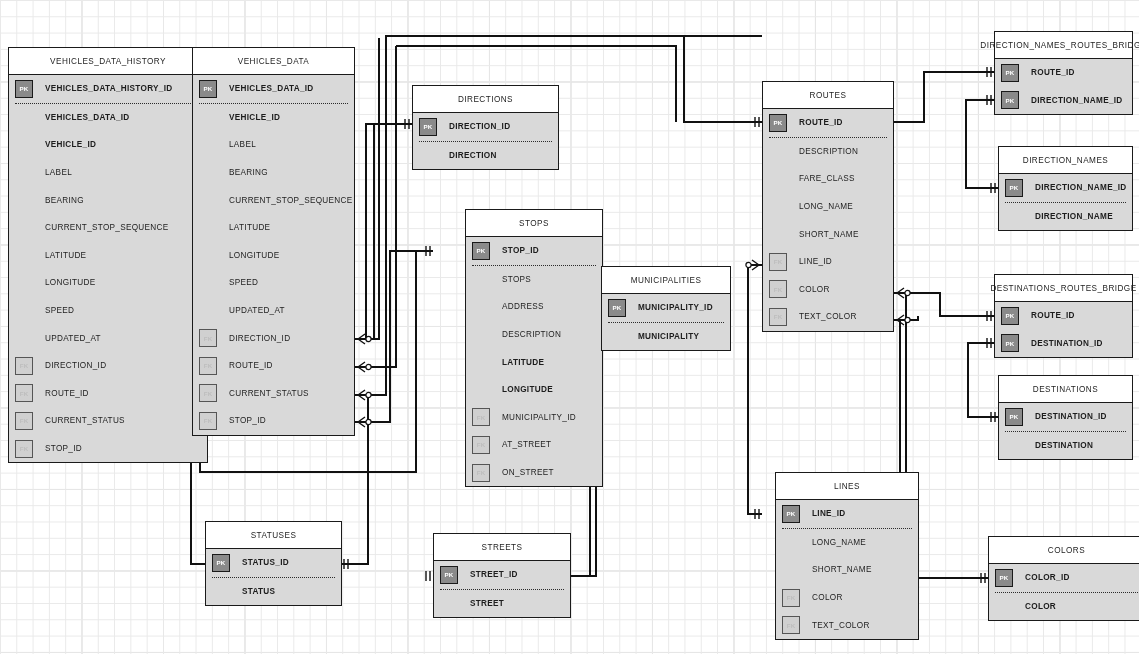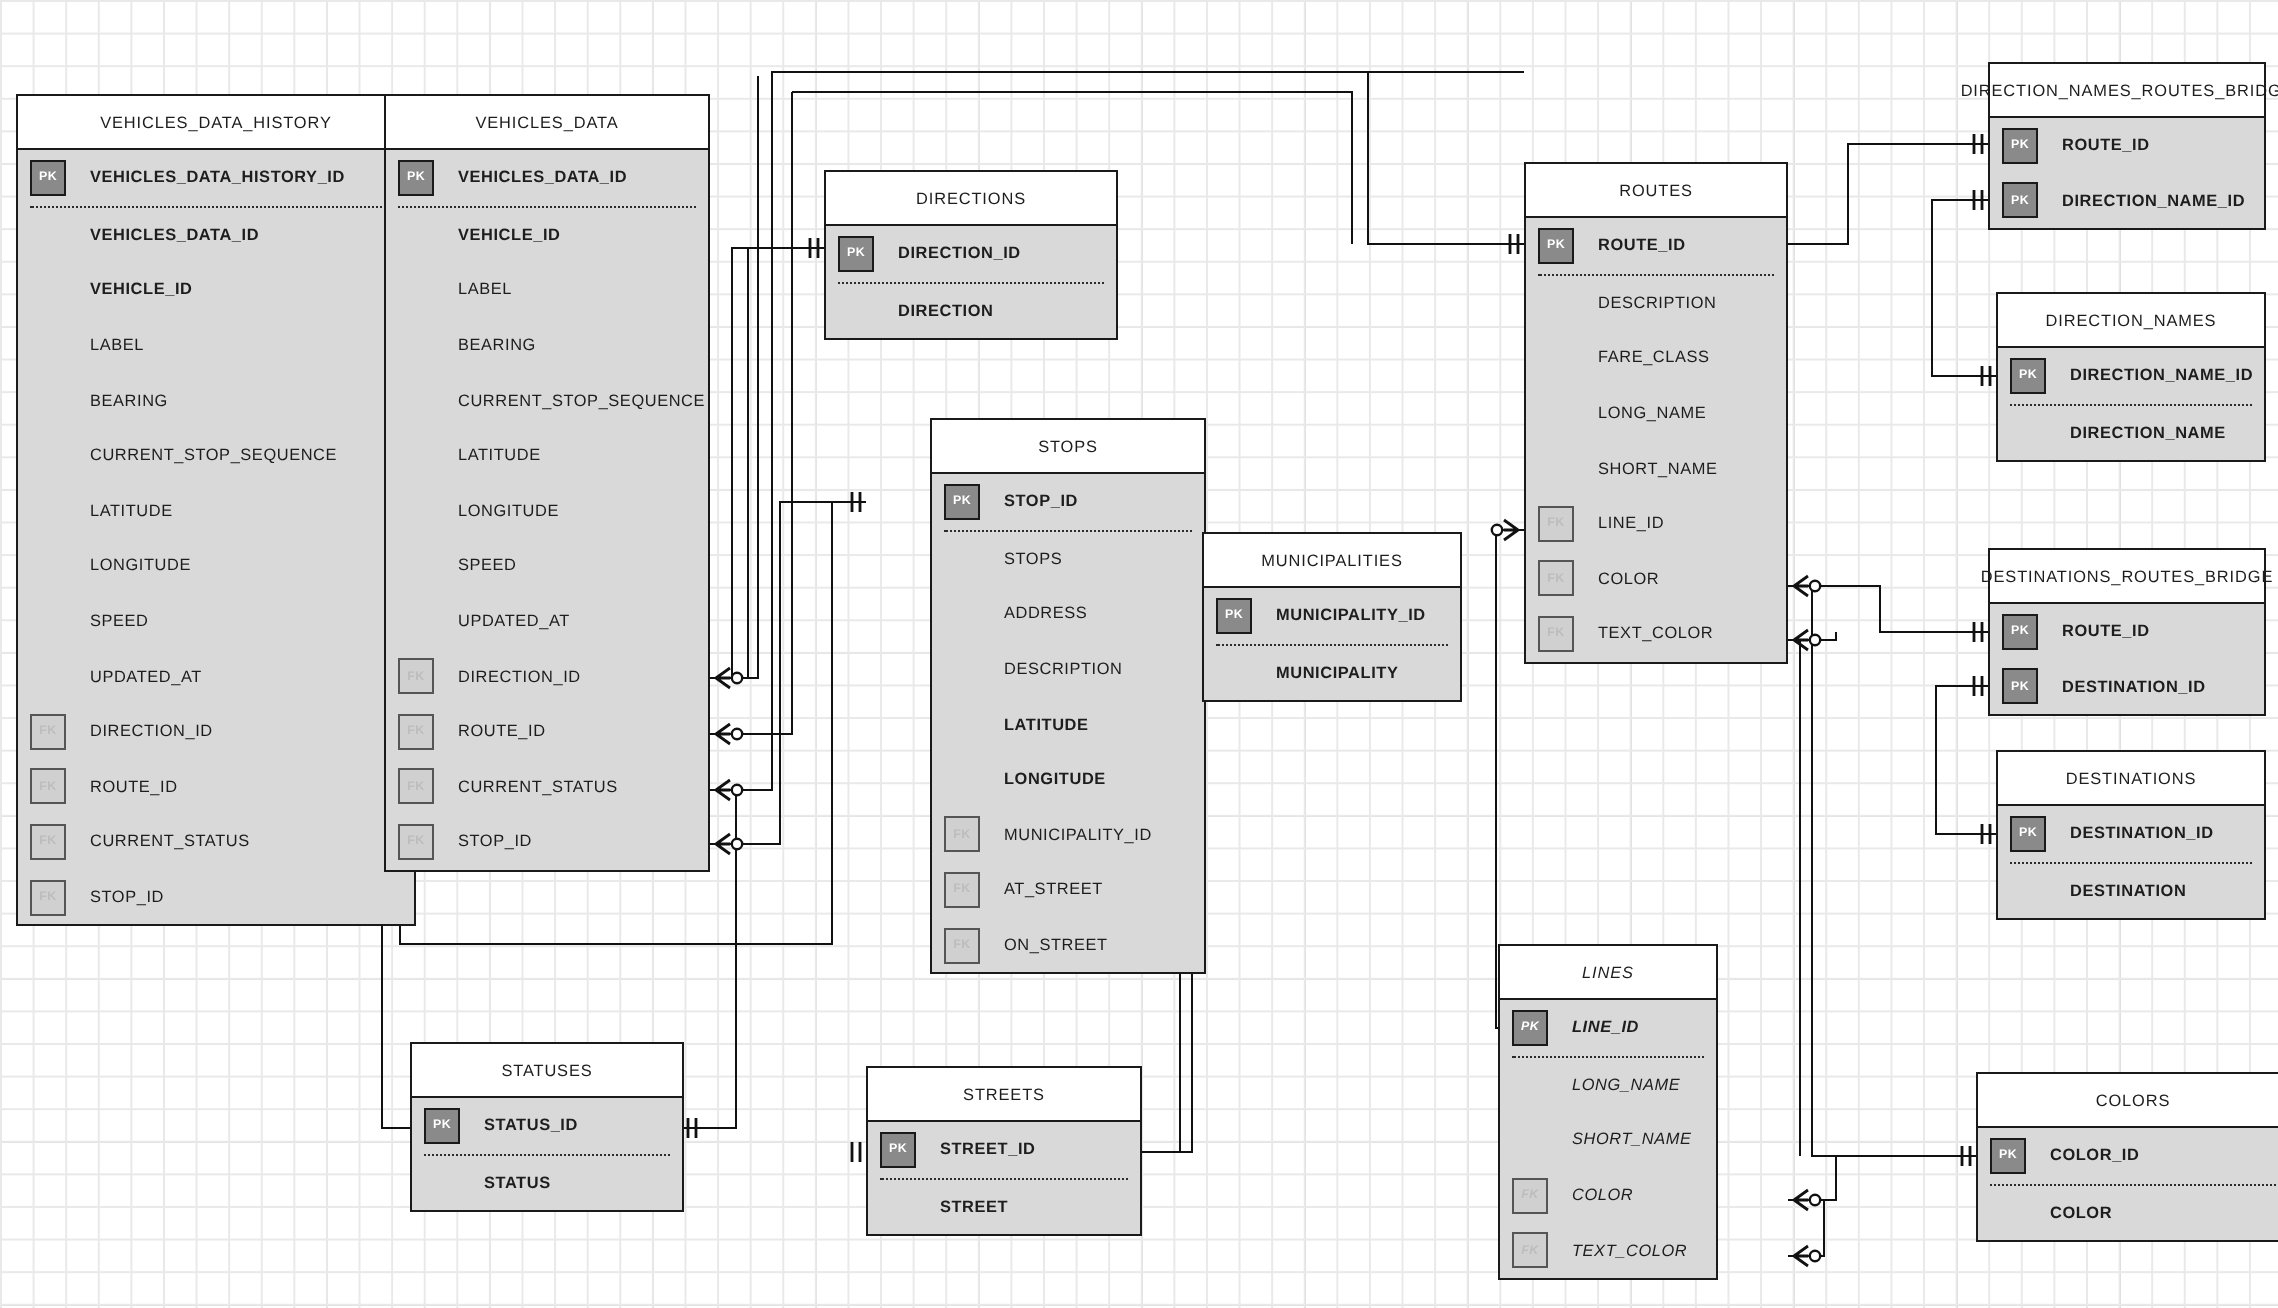"LINES" div.entity { font-style: italic -> none; left: 749px -> 775px; width: 110px -> 144px }
